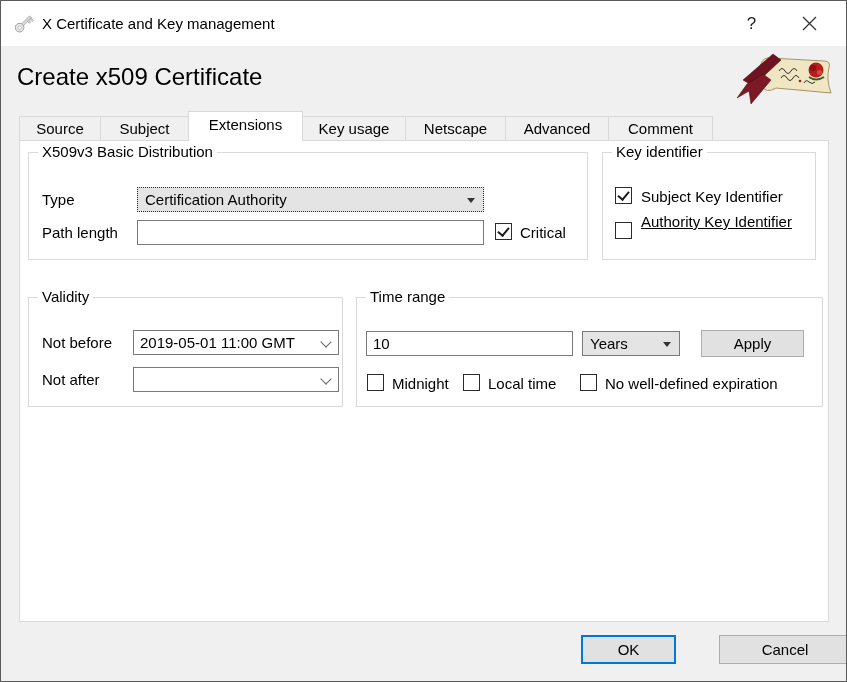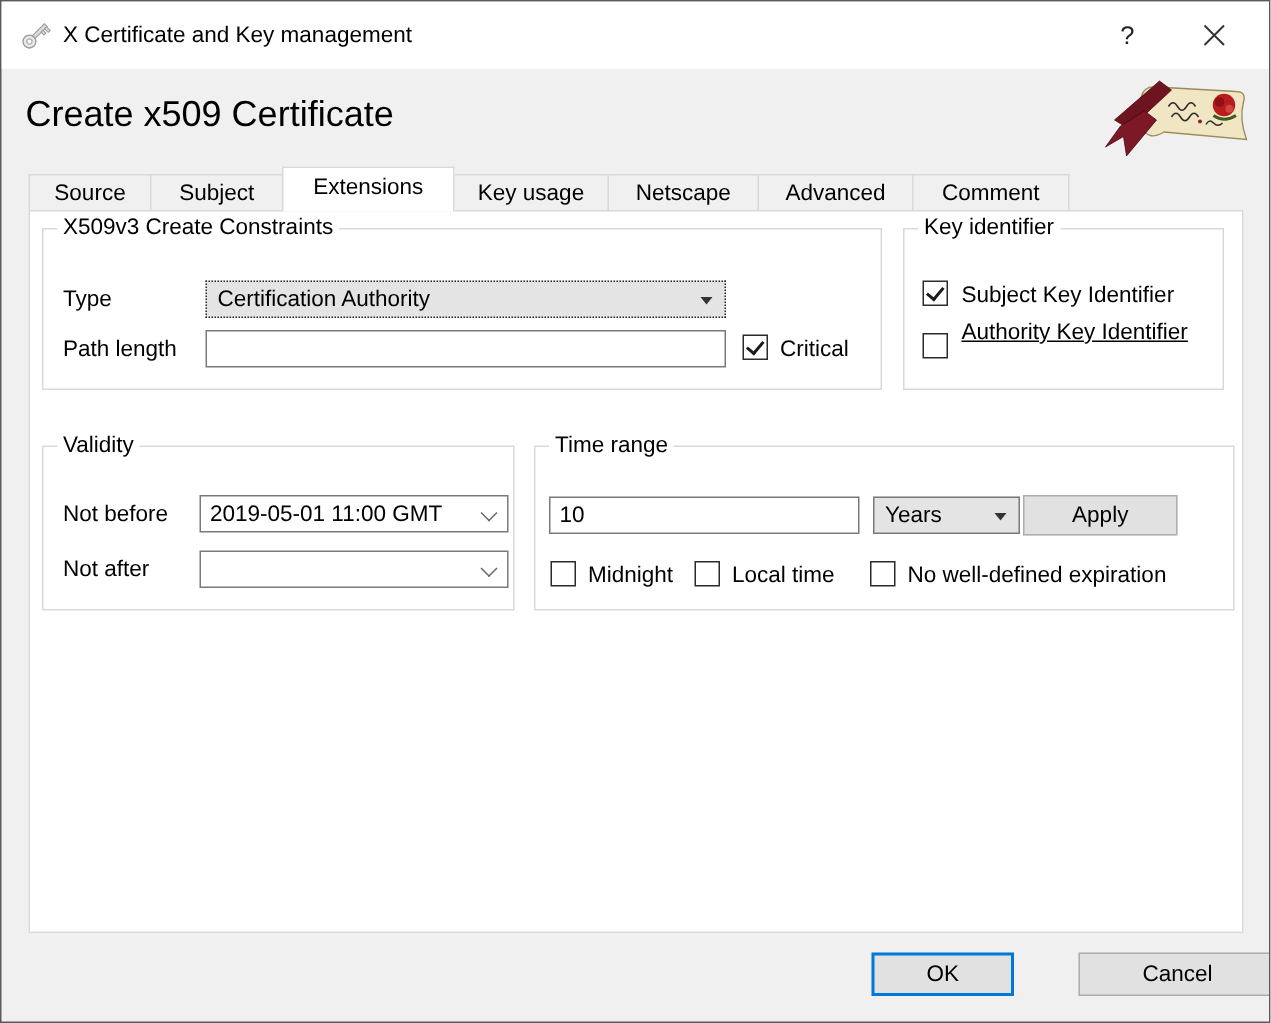"X509v3 Create Constraints" span.gtitle { text: Create Constraints -> Basic Distribution }
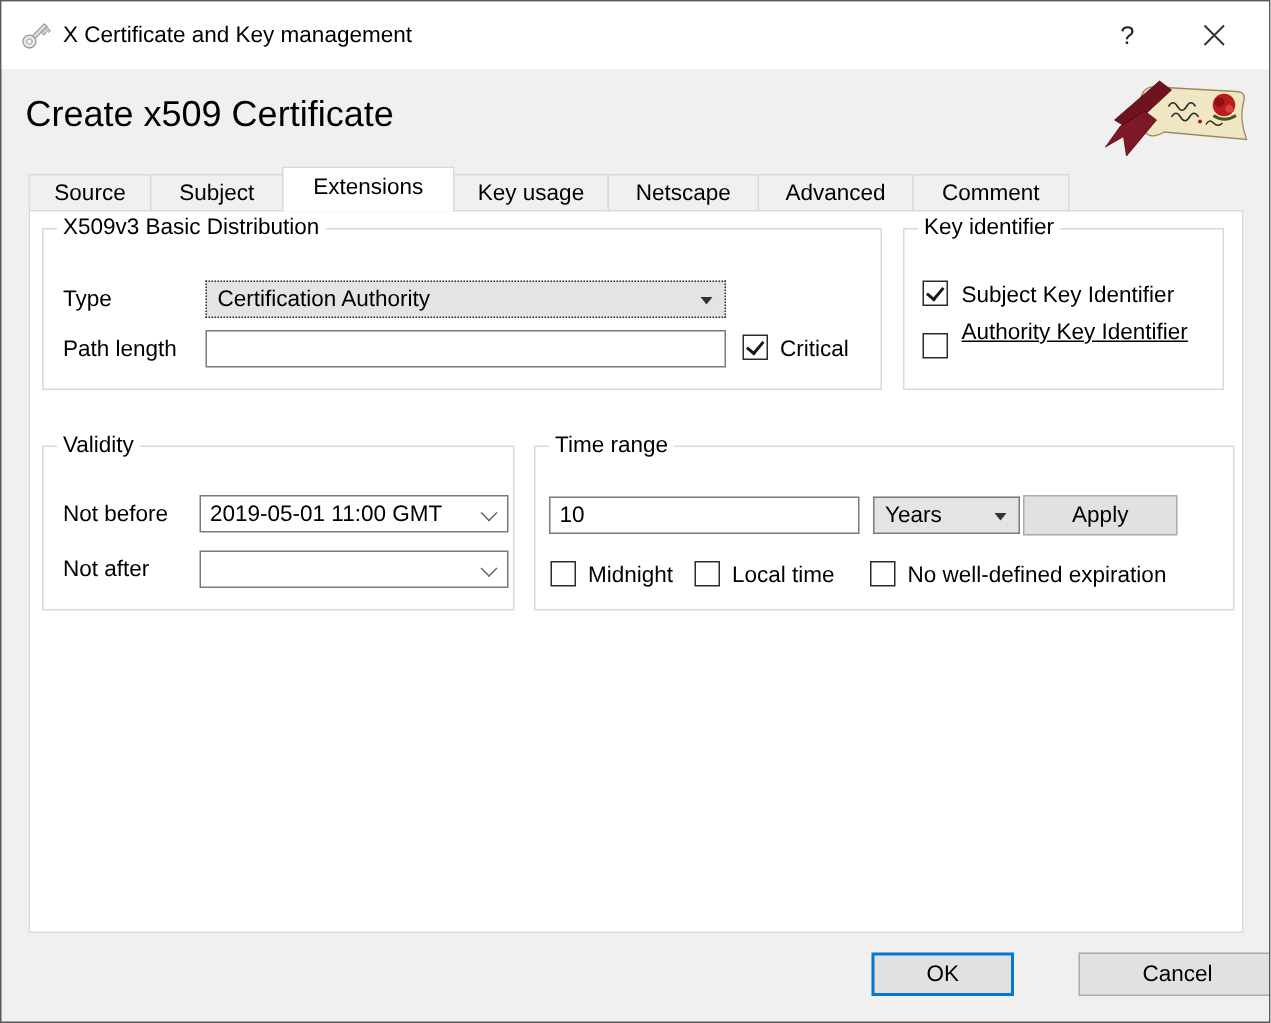"Apply" button.btn { left: 325px -> 344px }
